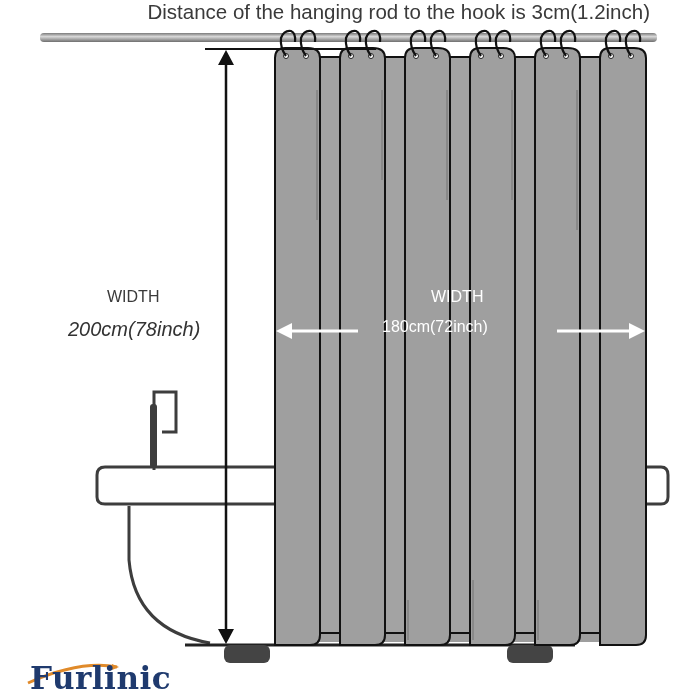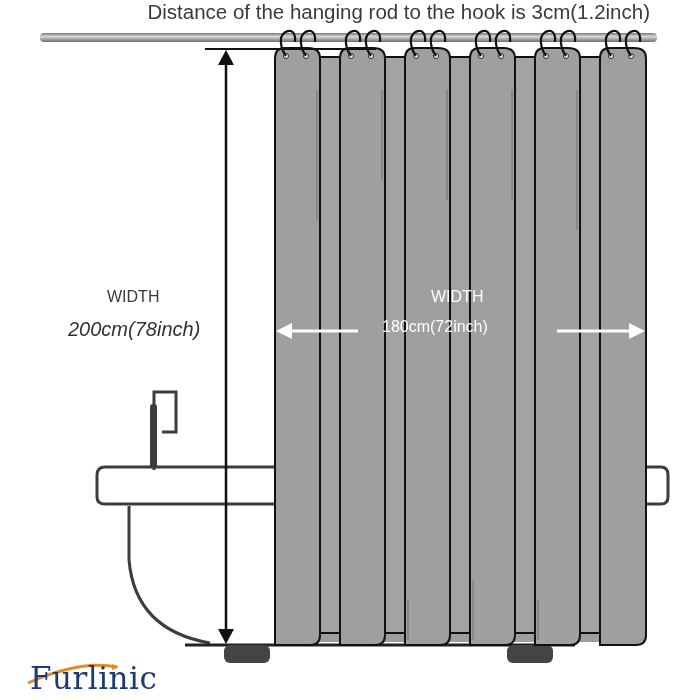"Furlinic" .logo { font-weight: normal -> bold }
